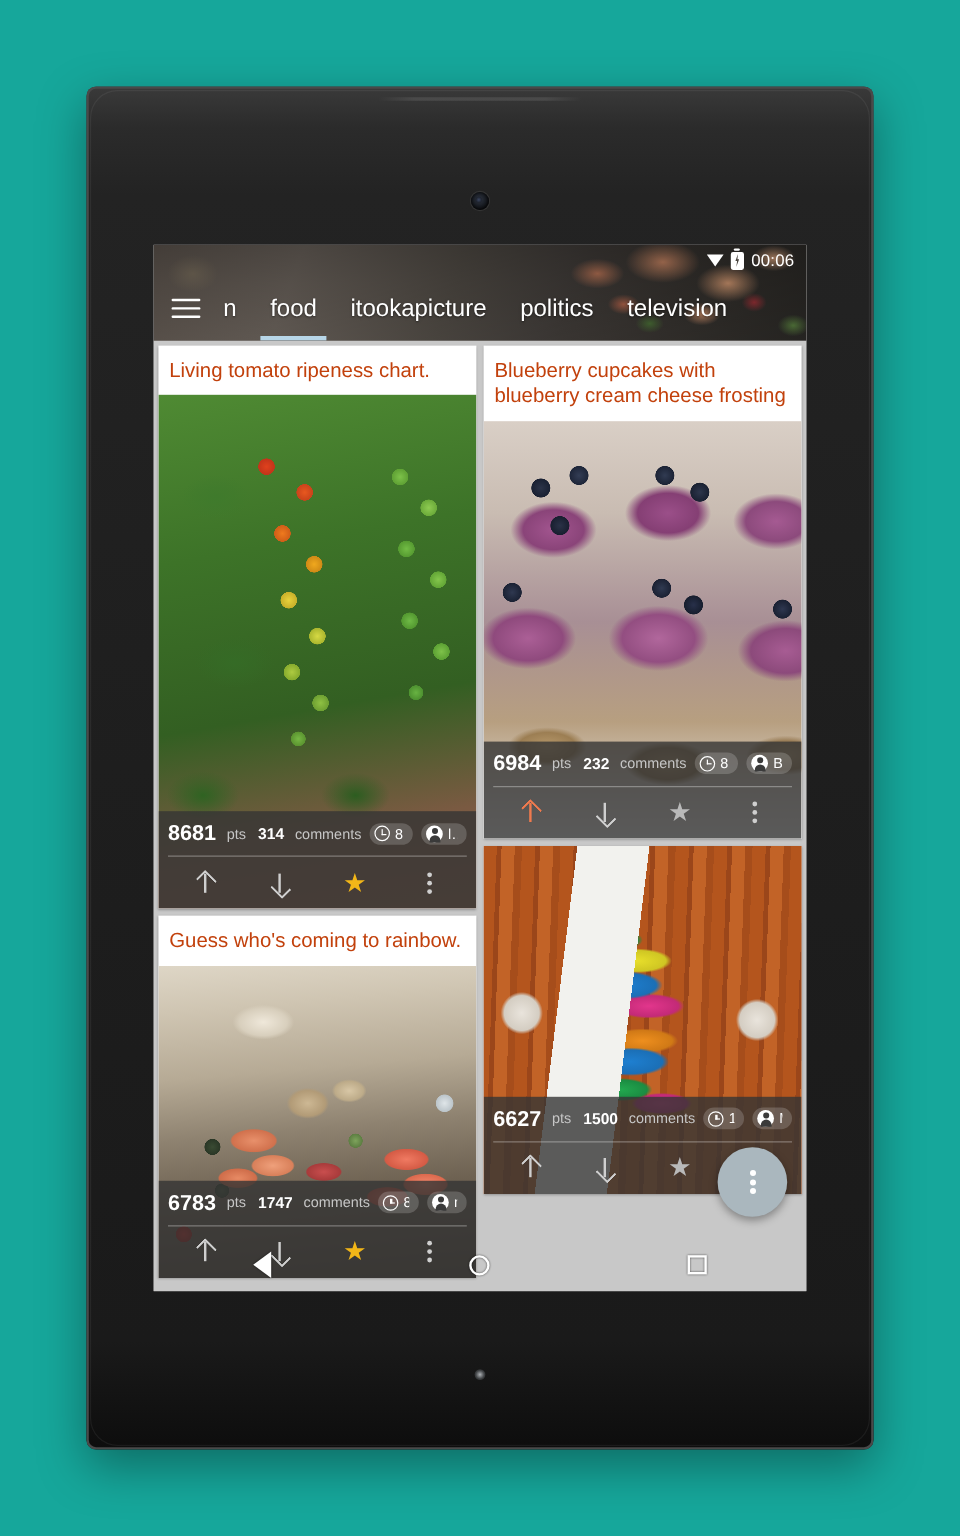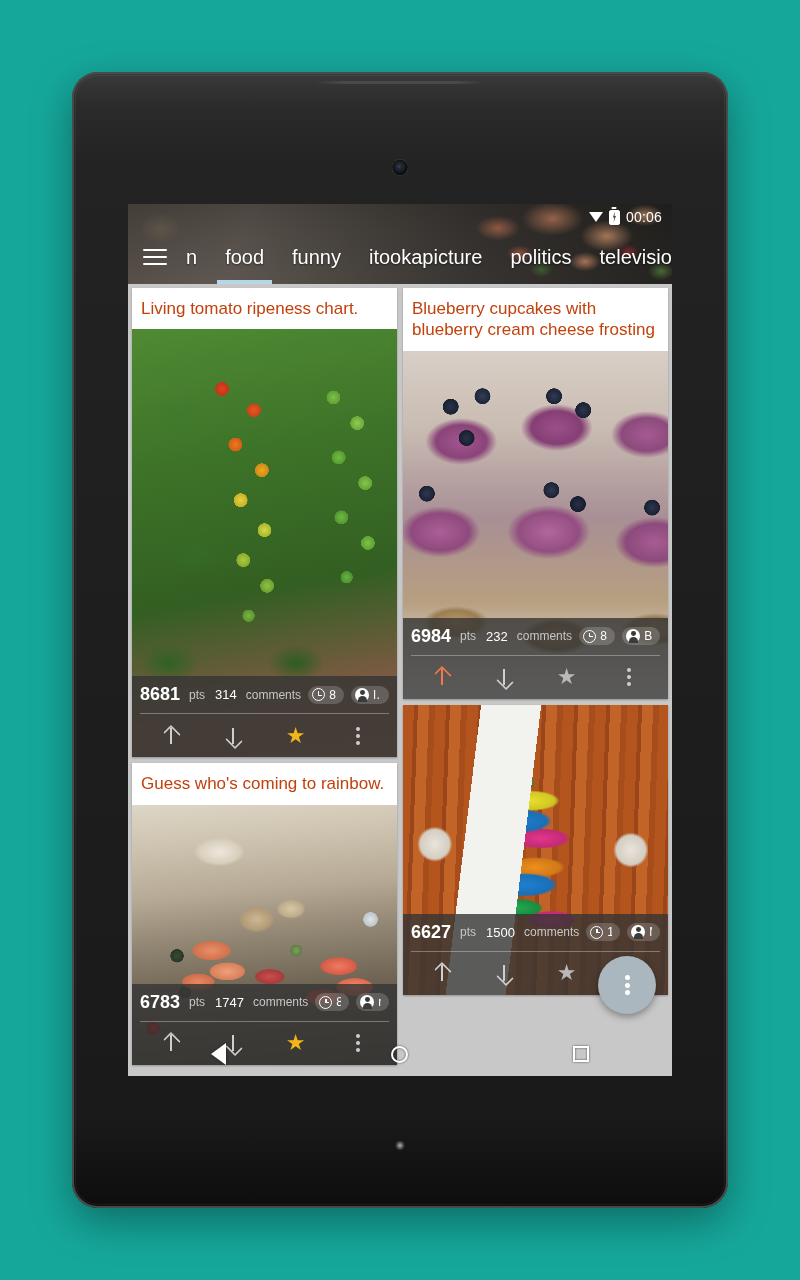"00:06" #device { border-radius: 26px -> 8px }
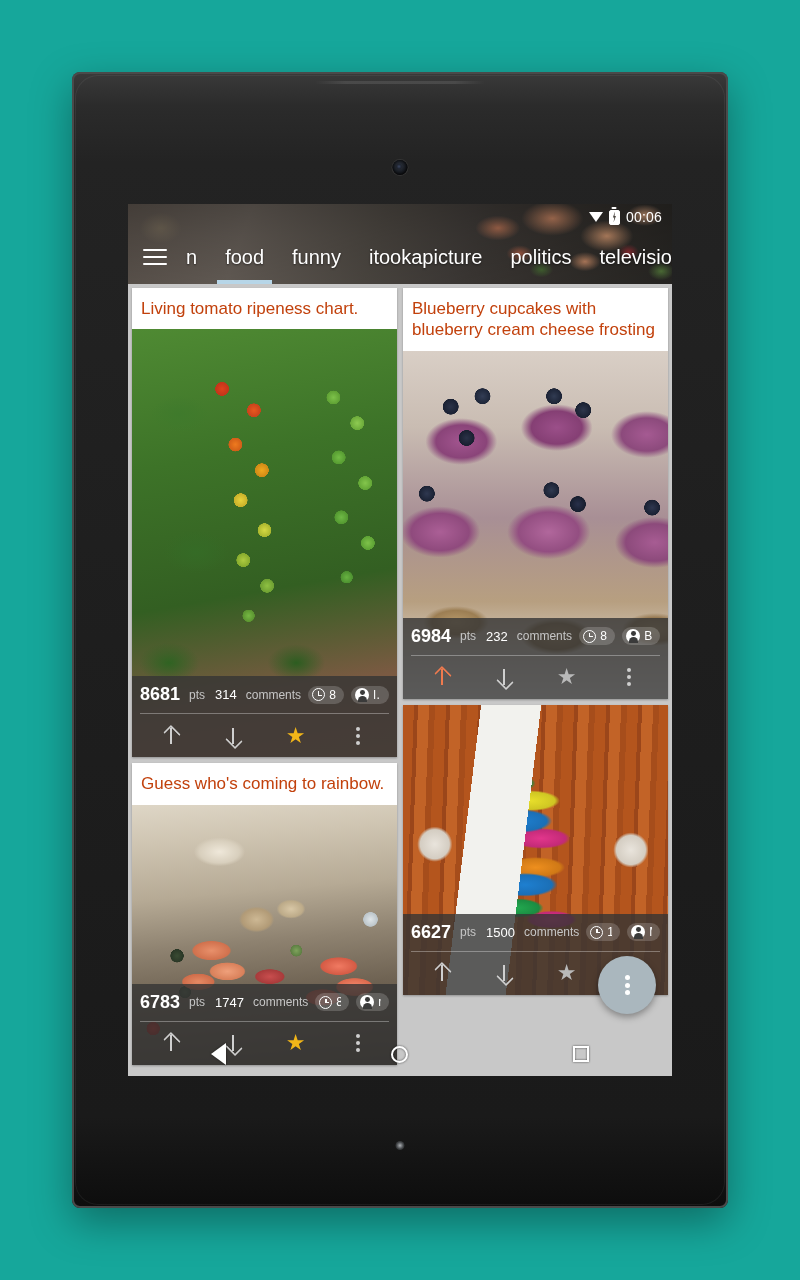"funny" div.tab { html: <div> <span>funny</span> </div> -> none }
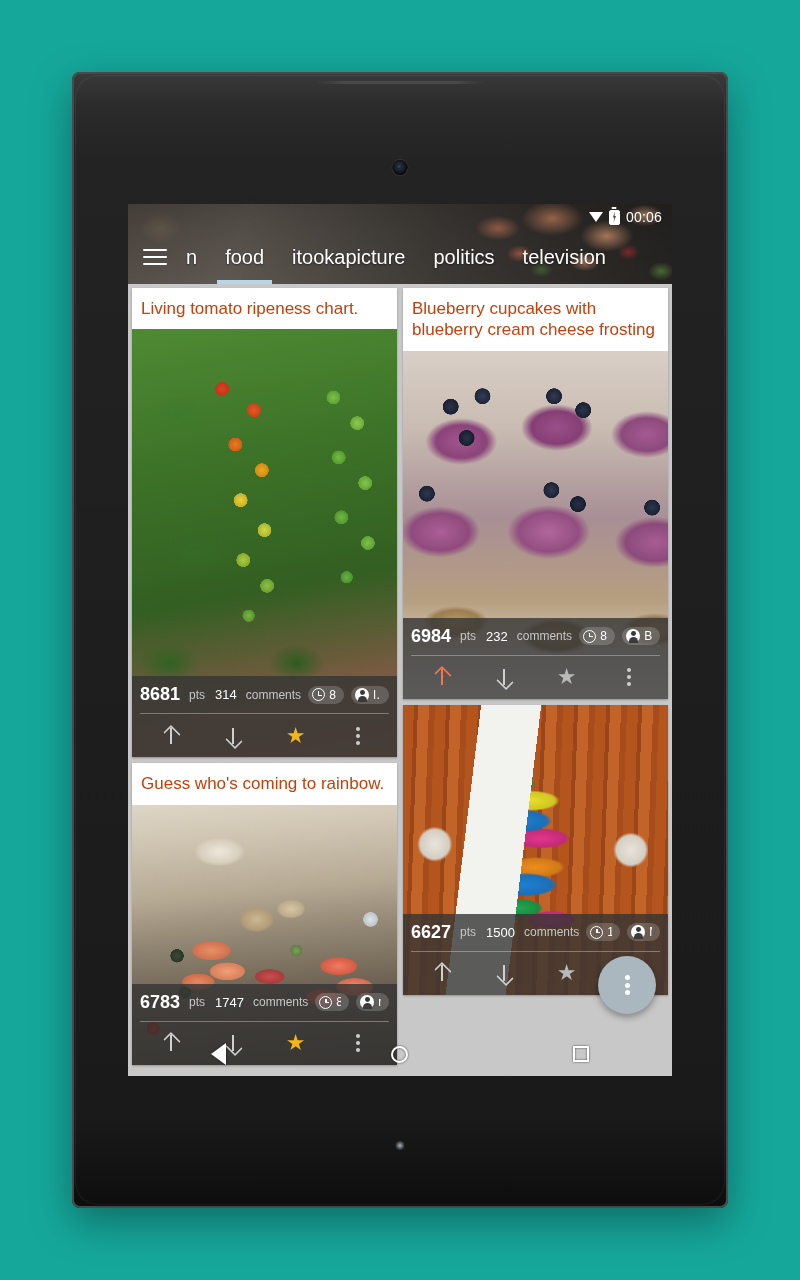"232" .cm-num { font-weight: normal -> bold }
